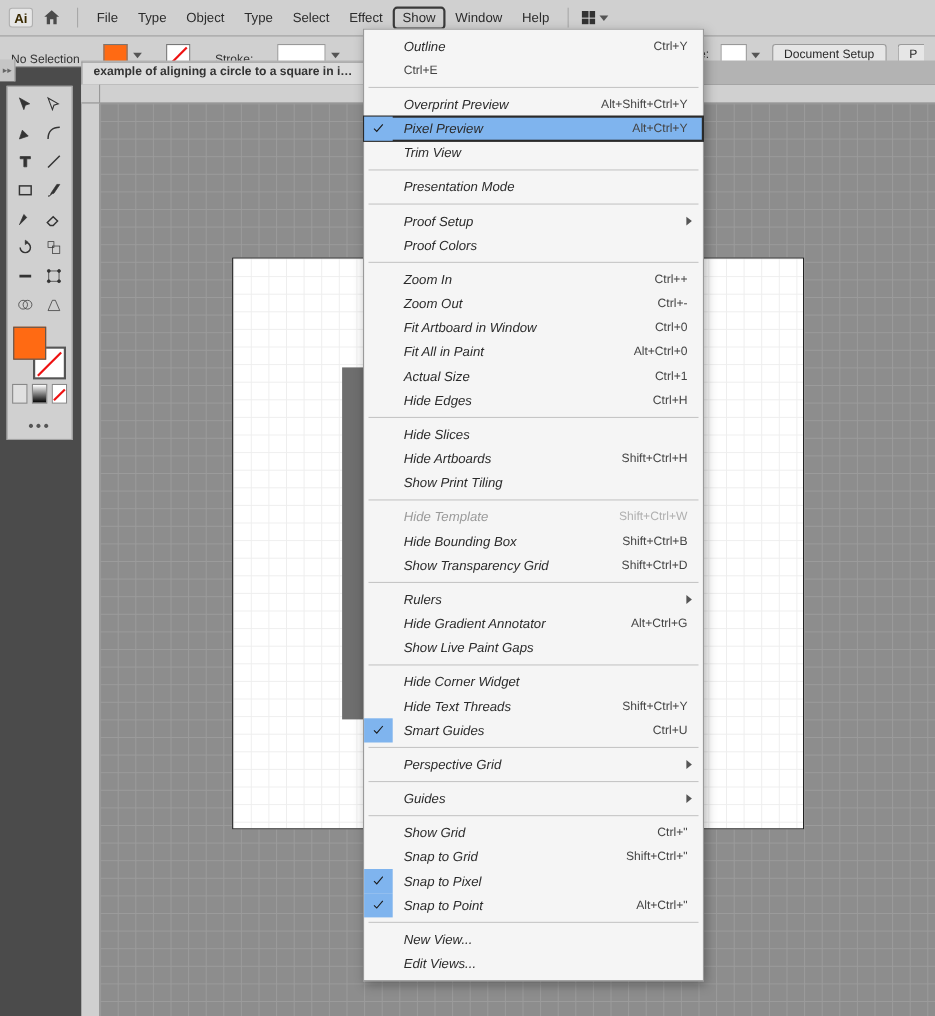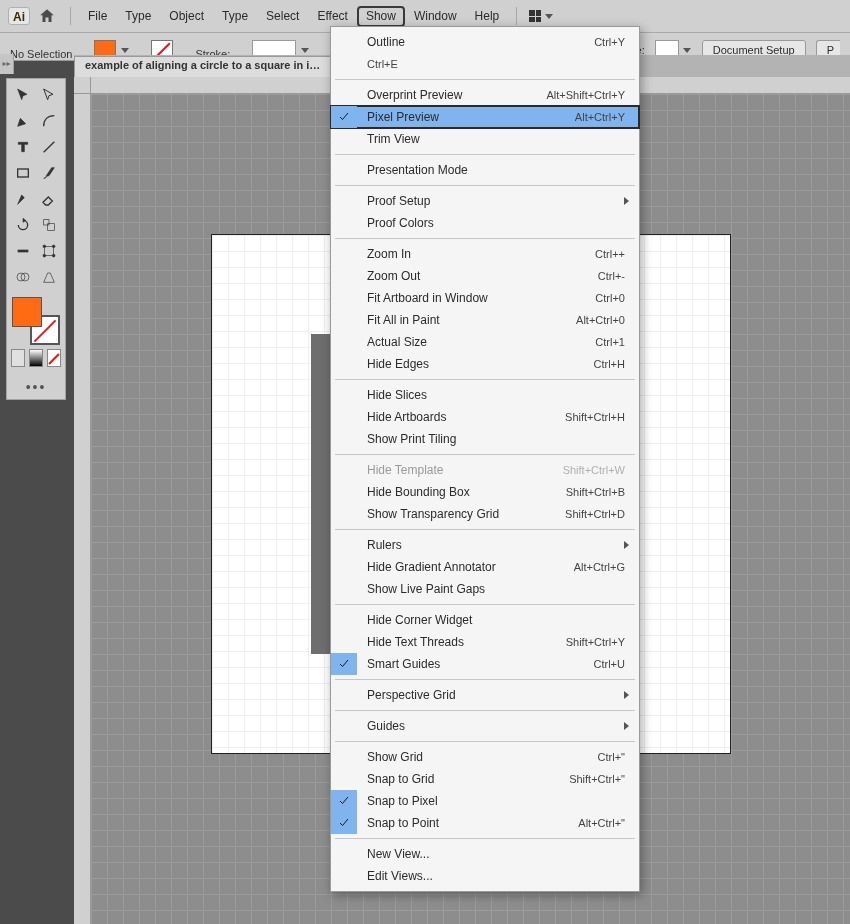"Outline" .mi .label { font-style: none -> italic }
